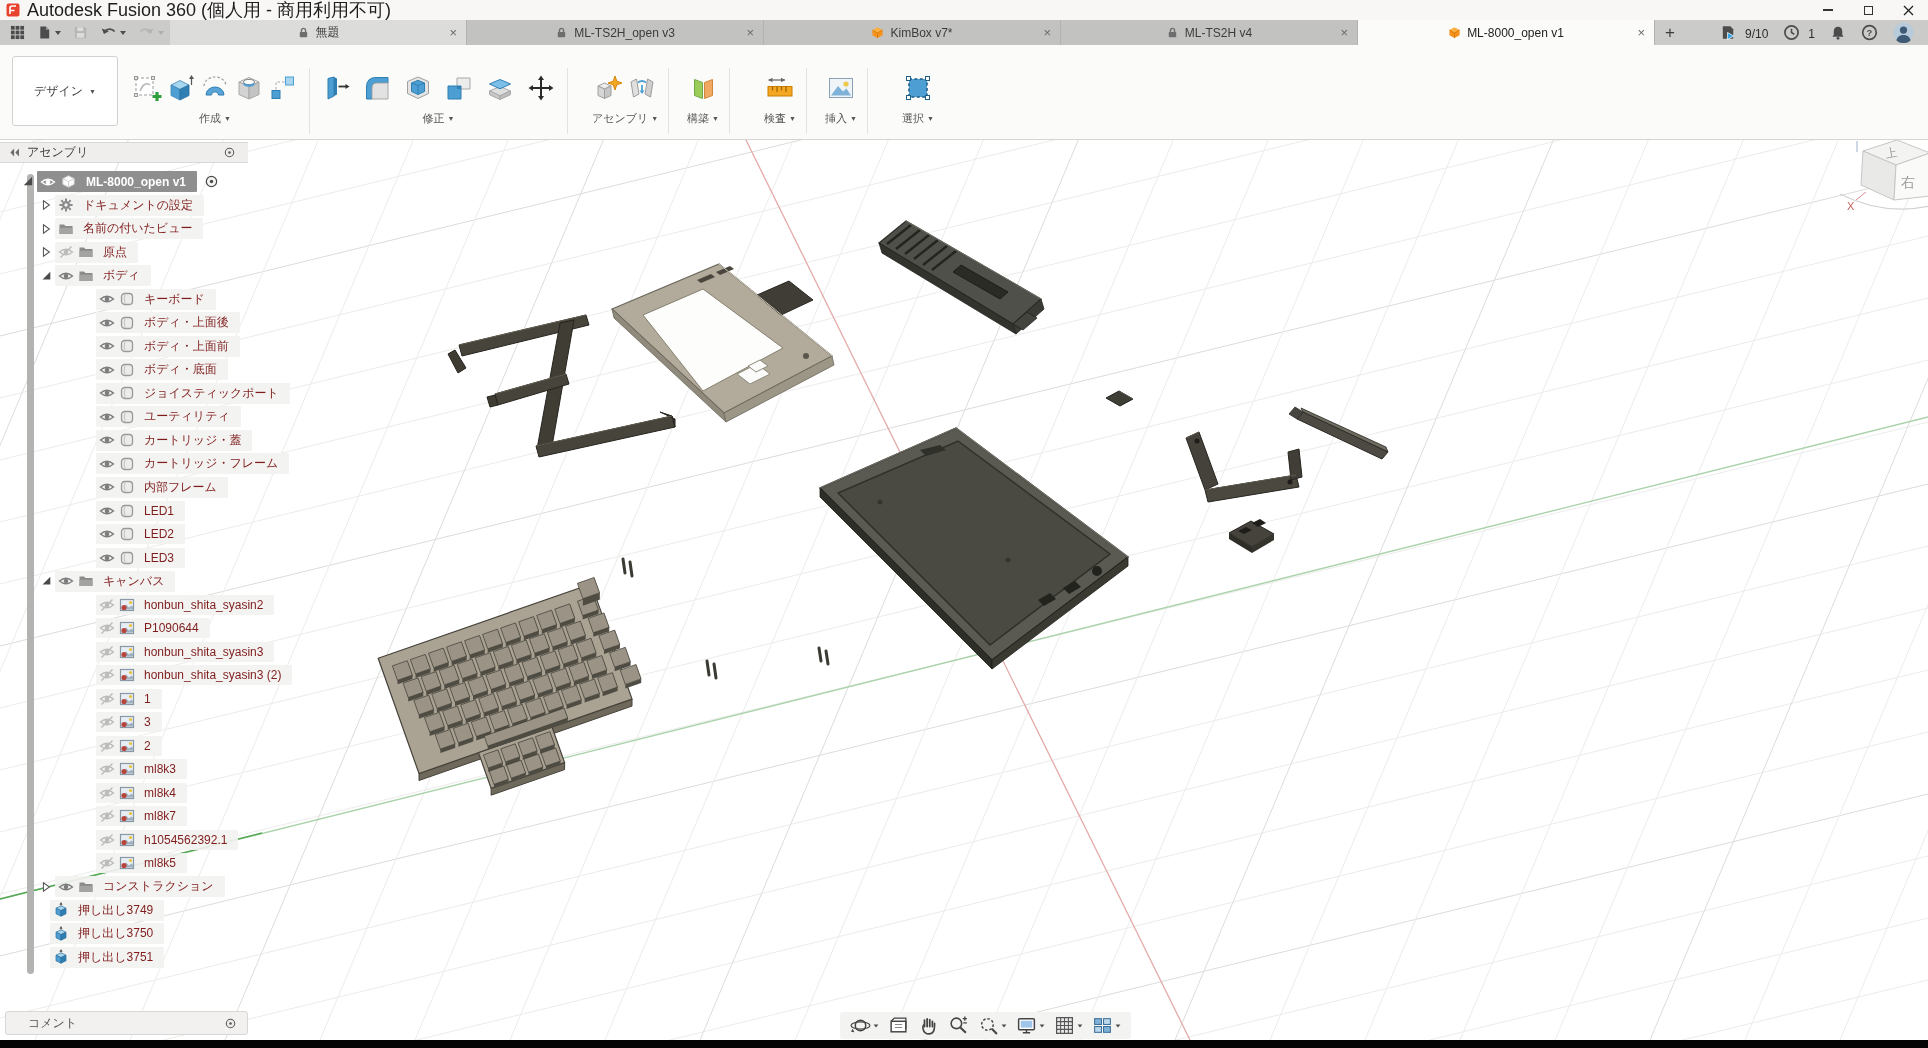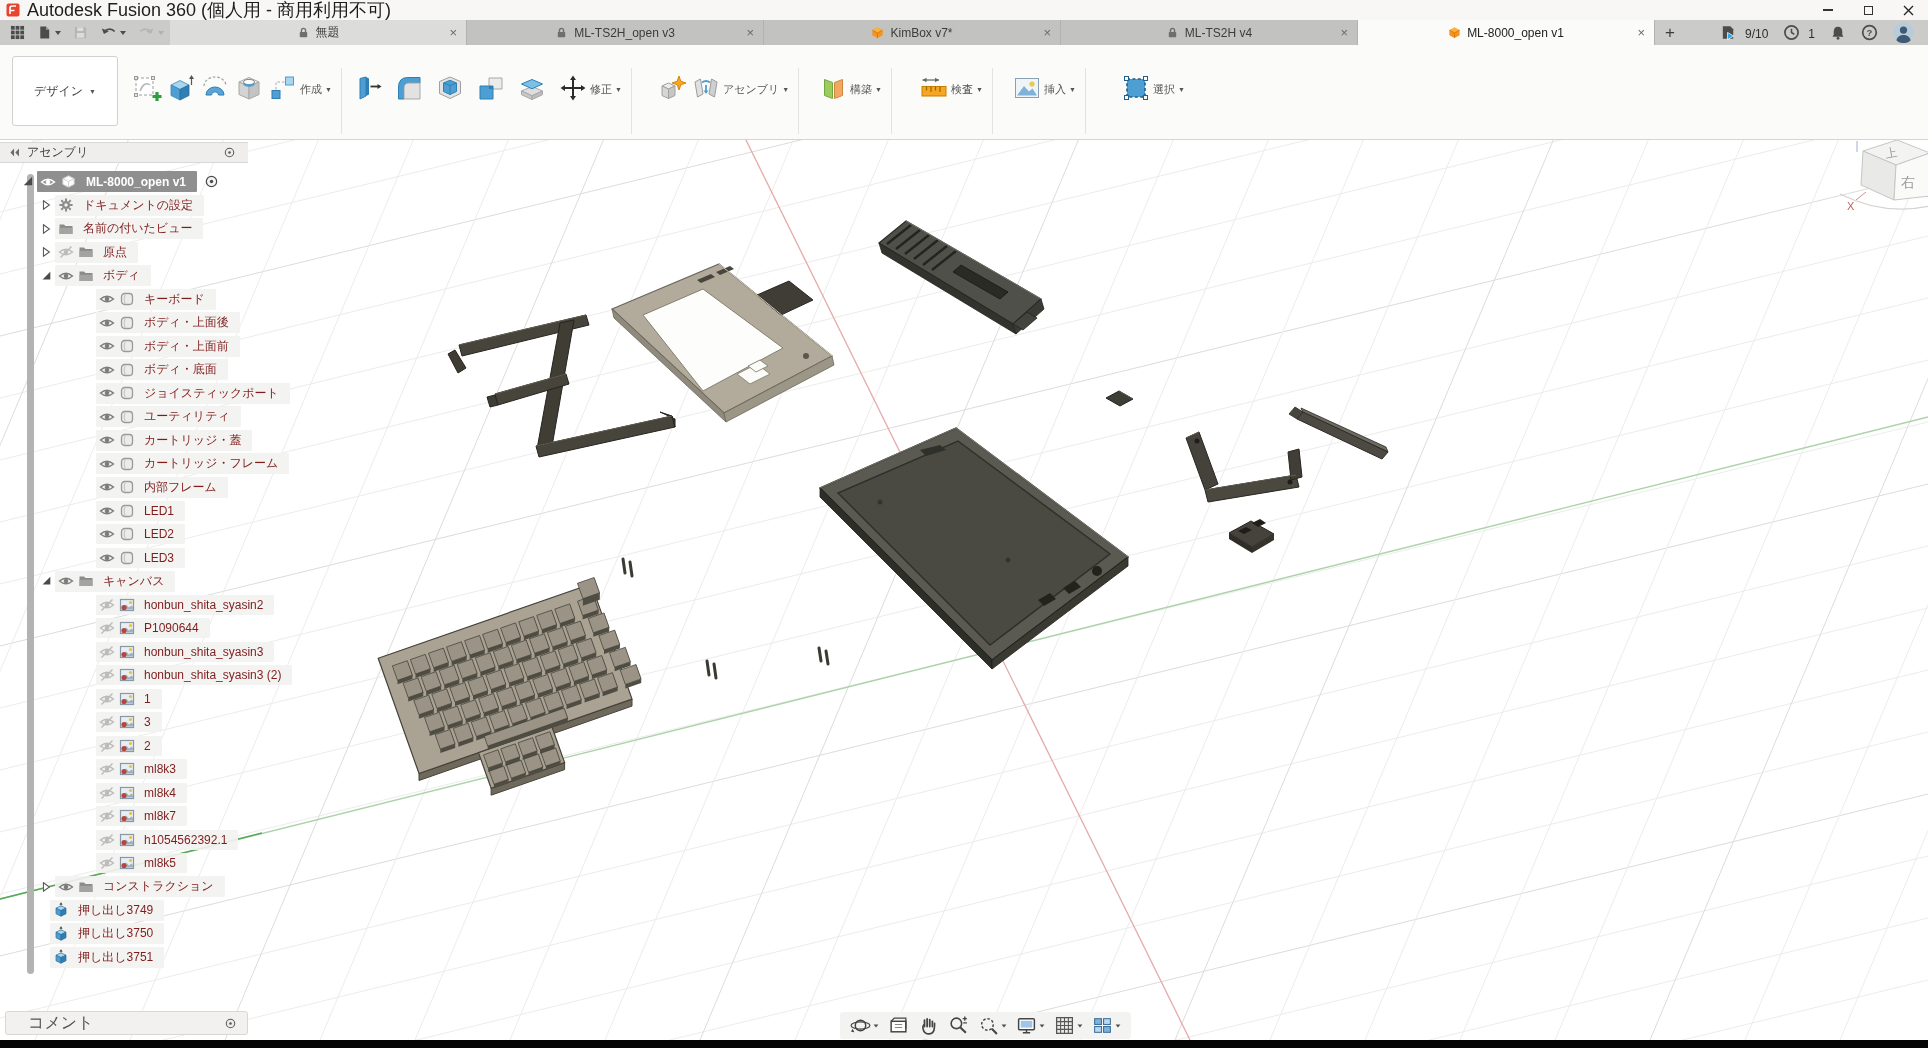"作成" .rgroup { flex-direction: row -> column }
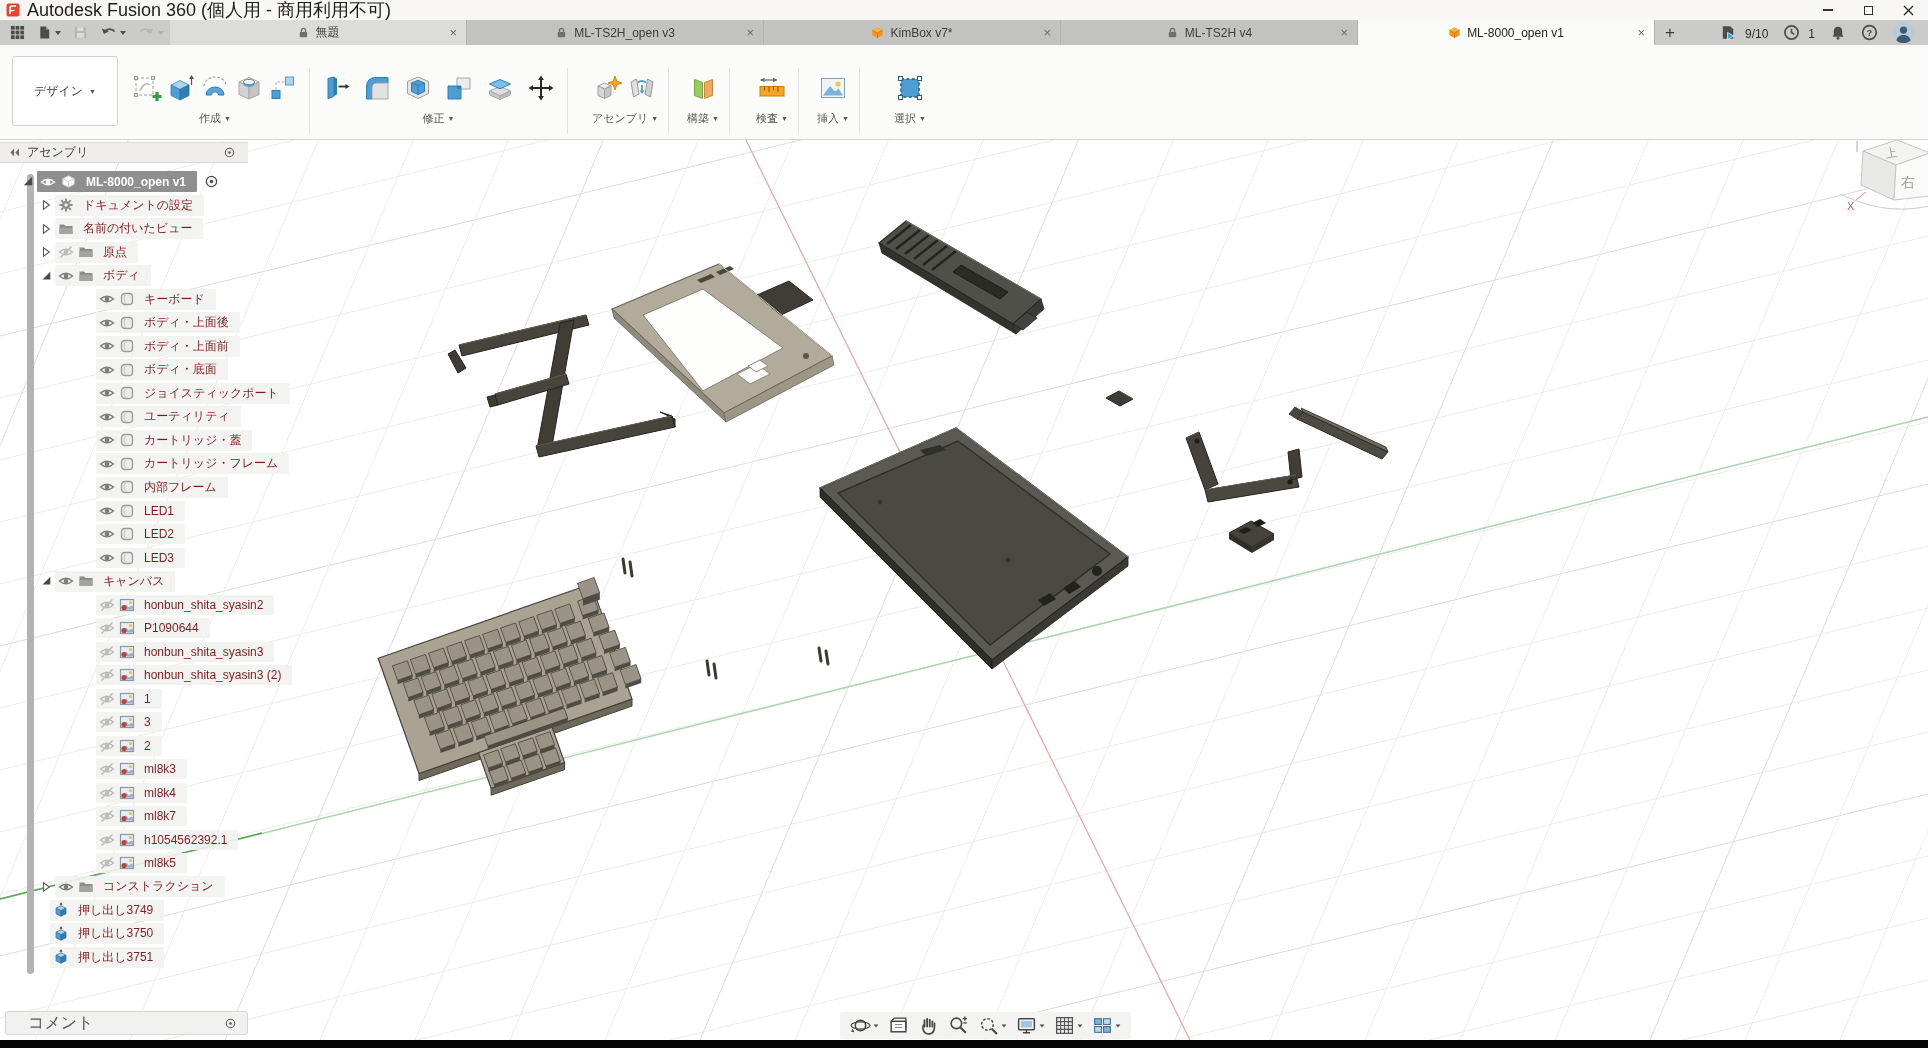"検査" div.rgroup { margin-left: 16px -> 24px }
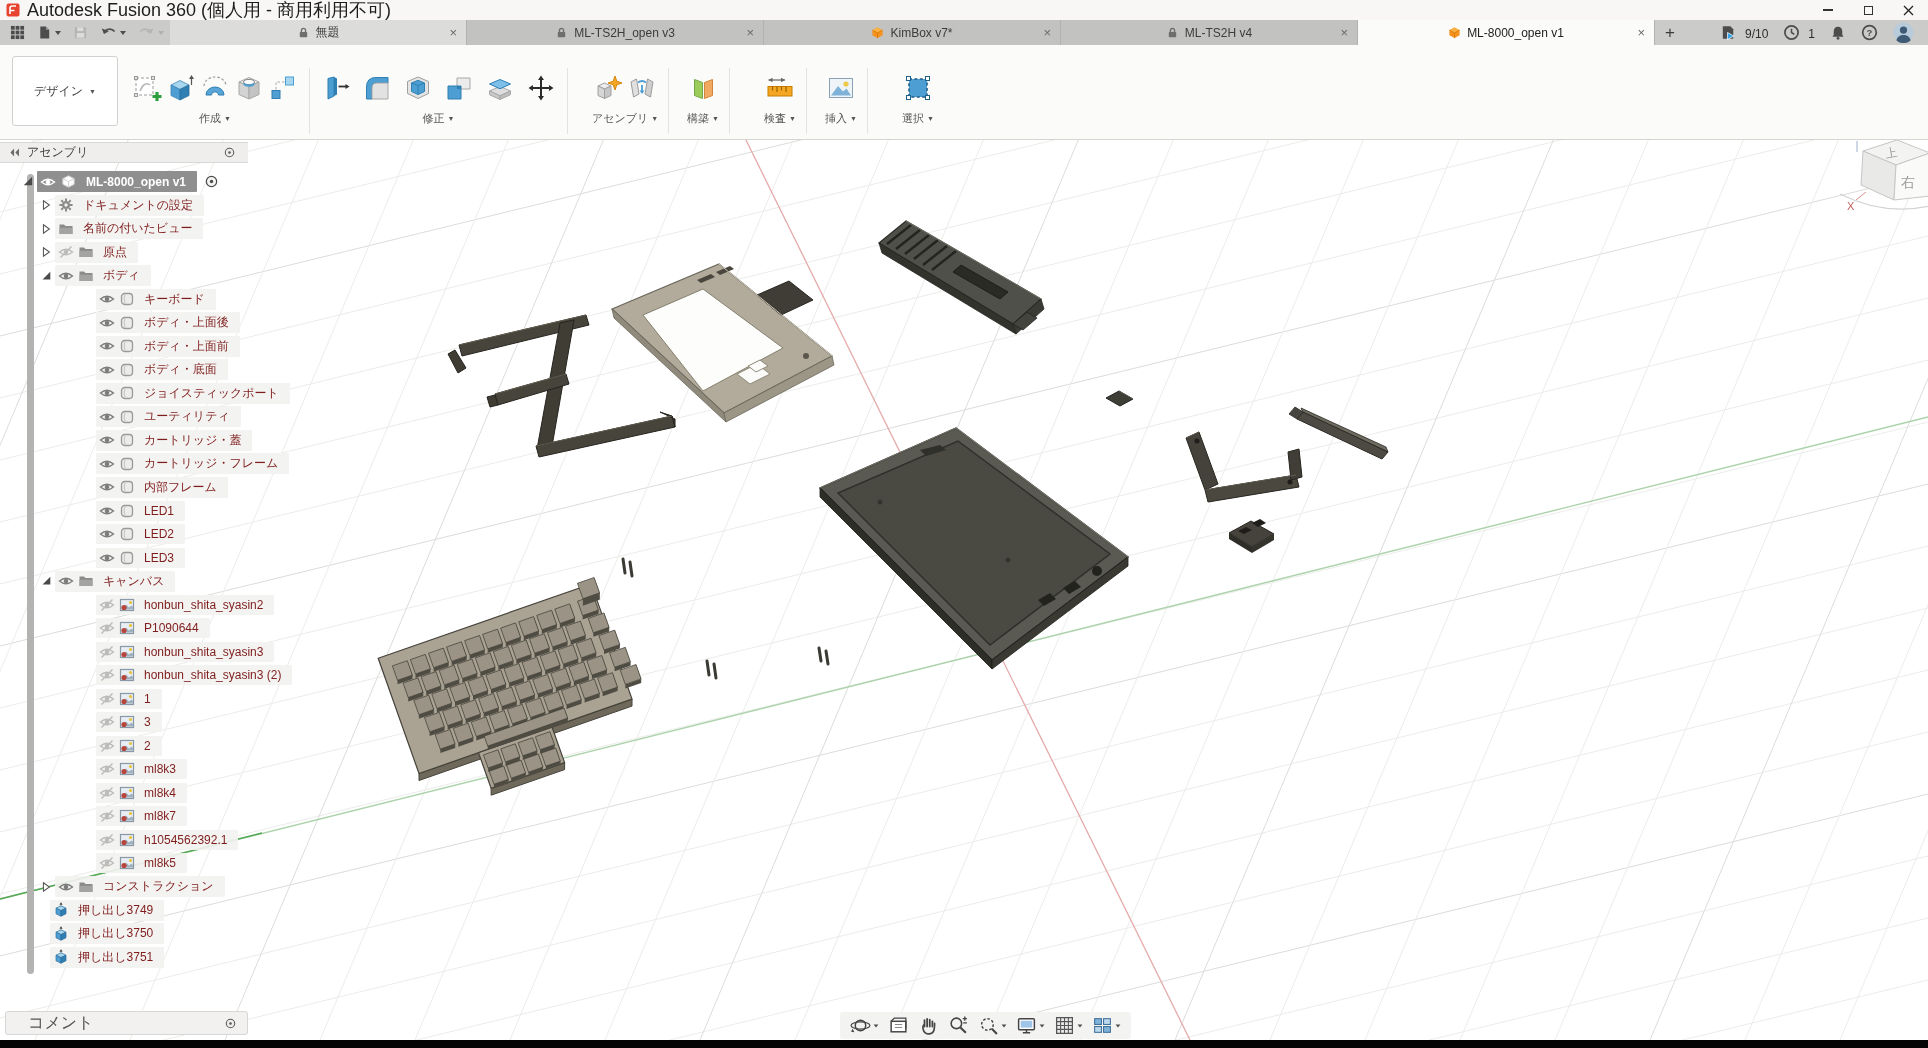"コメント" .comment-label { font-size: 16px -> 12px }
